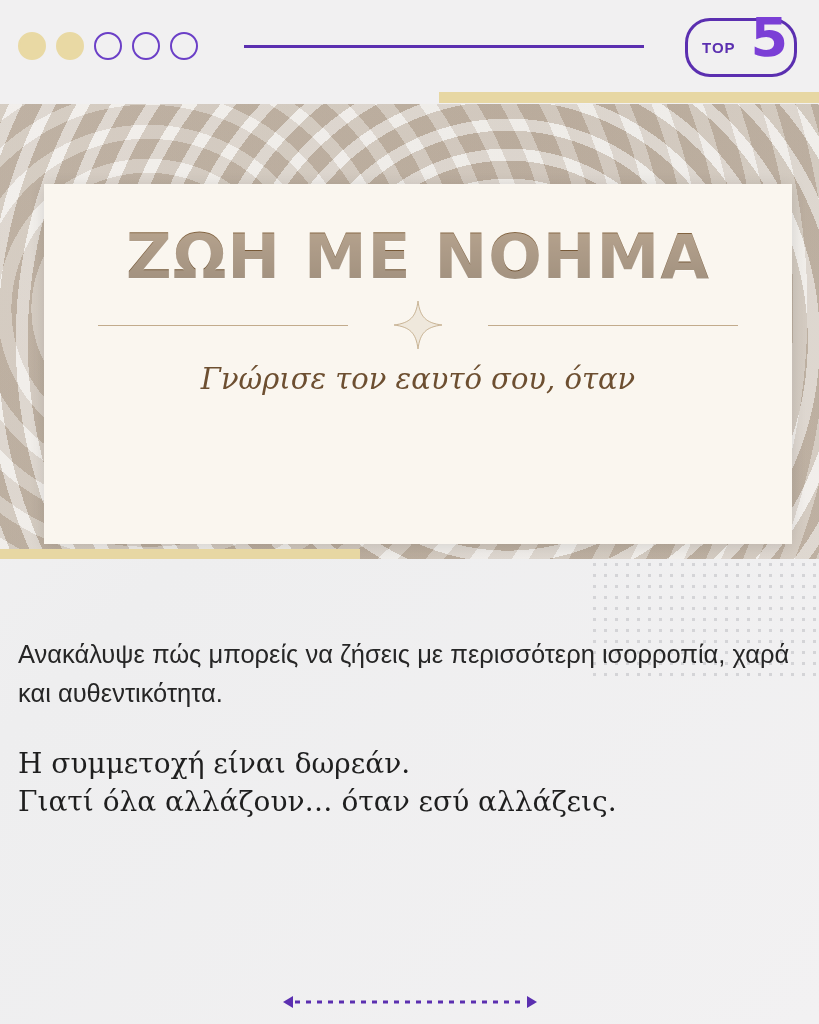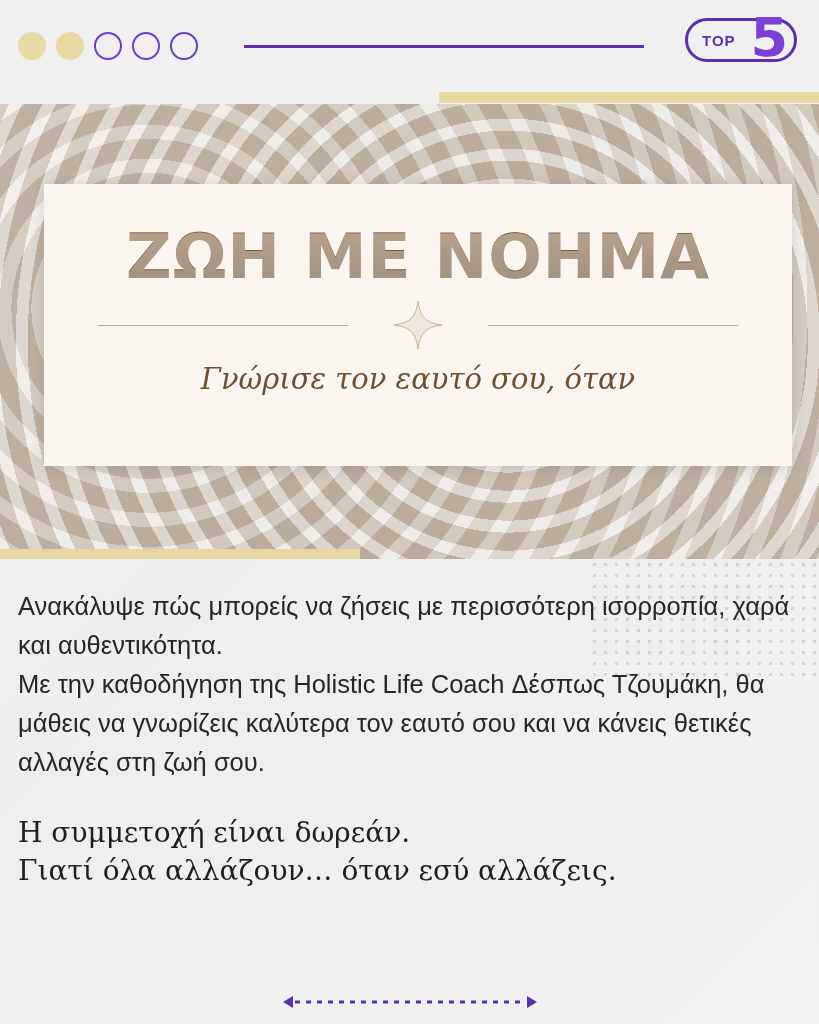"TOP" .top5 { height: 44px -> 59px }
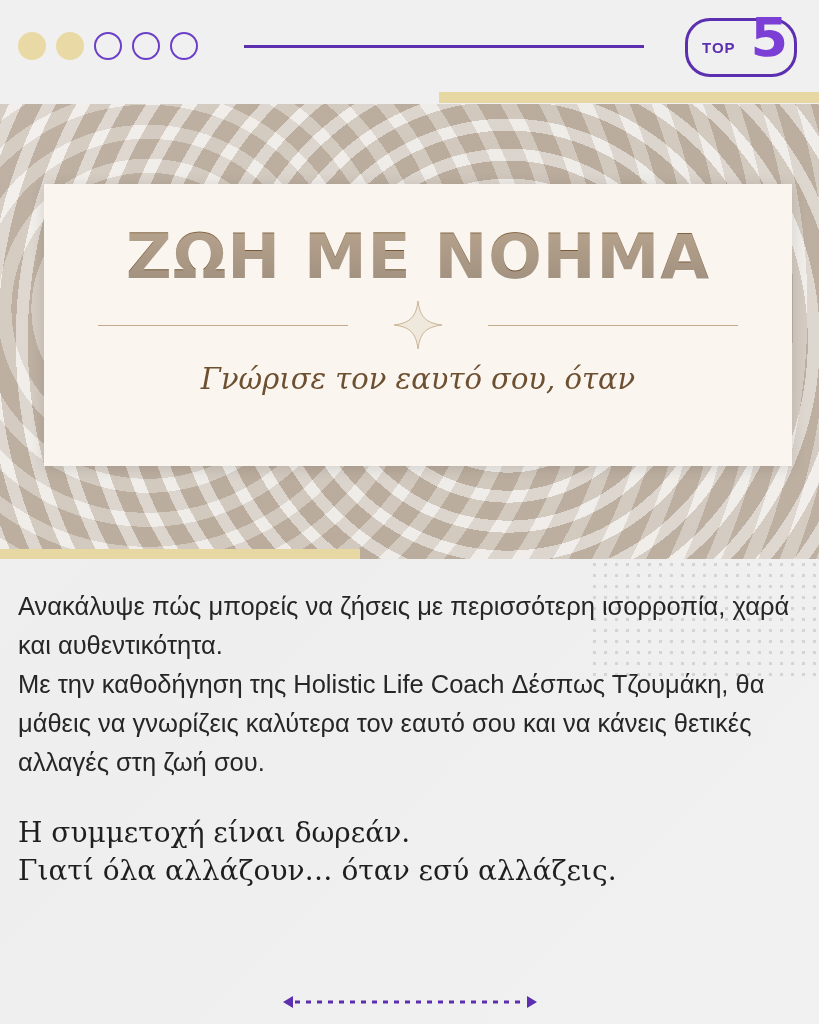"ΖΩΗ ΜΕ ΝΟΗΜΑ" .hero-card { height: 282px -> 360px }
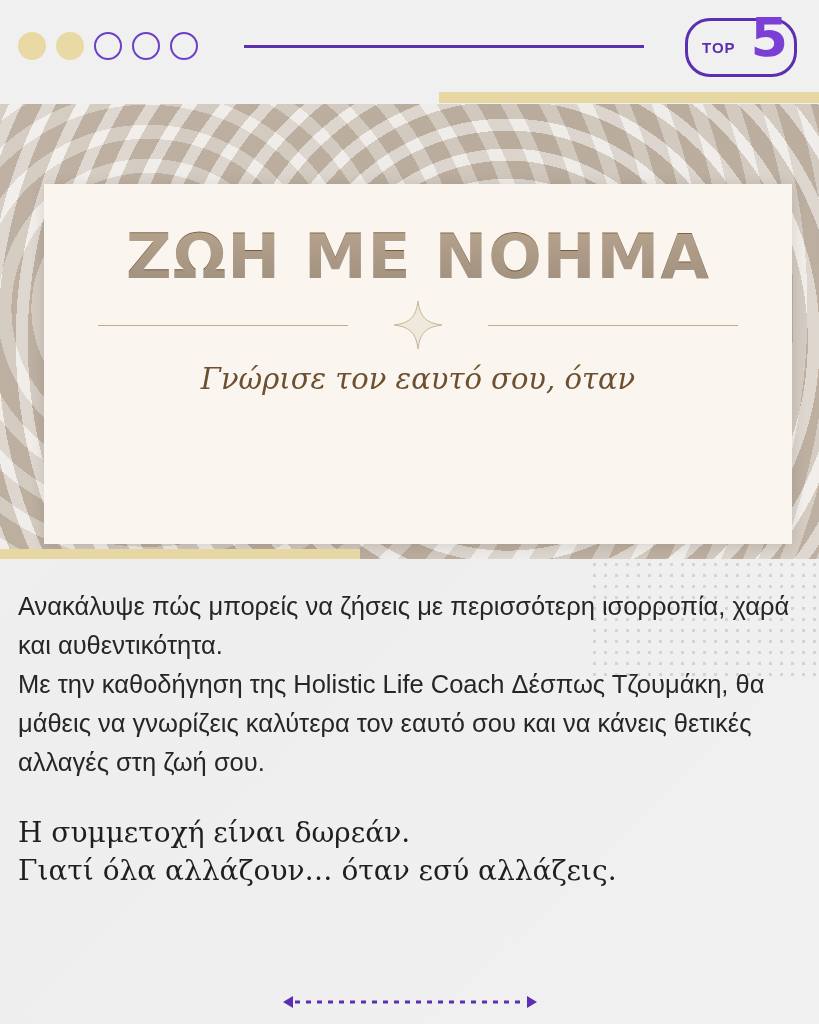"Ανακάλυψε πώς μπορείς να ζήσεις" .para { margin-top: none -> 48px }
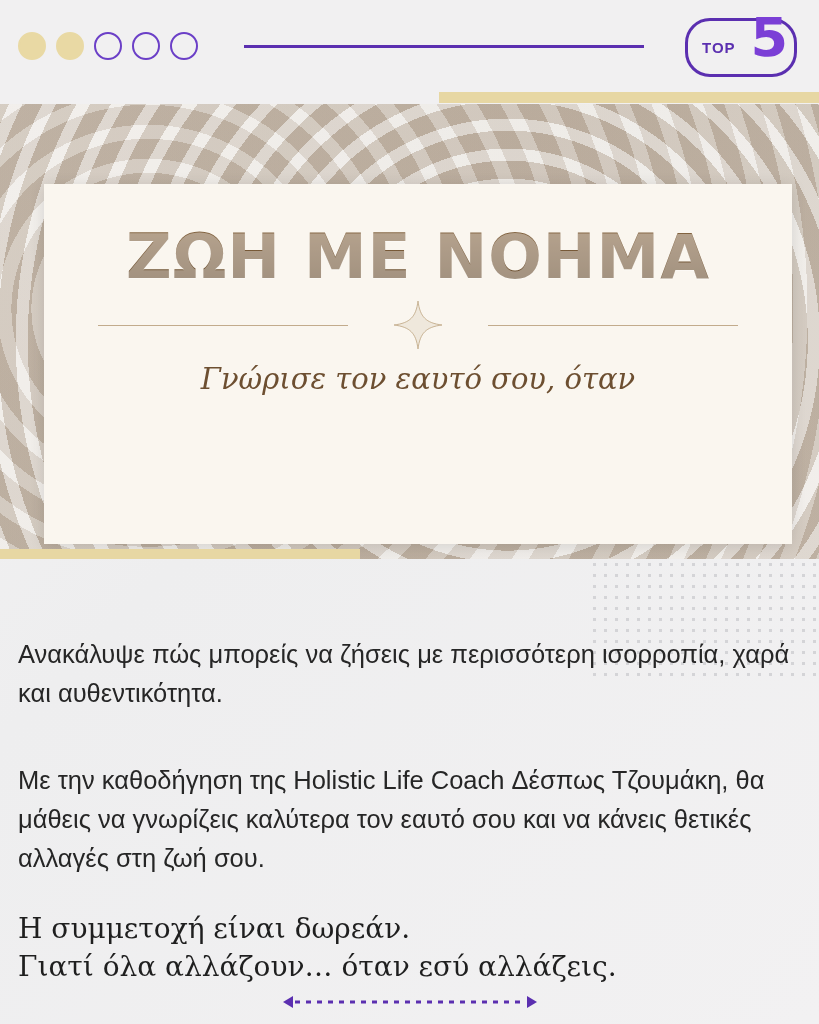"Με την καθοδήγηση της Holistic" p.para { html: <p>Με την καθοδήγηση της Holistic Life Coach Δέσπως Τζουμάκη, θα μάθεις να γνωρίζεις καλύτερα τον εαυτό σου και να κάνεις θετικές αλλαγές στη ζωή σου.</p> -> none }
